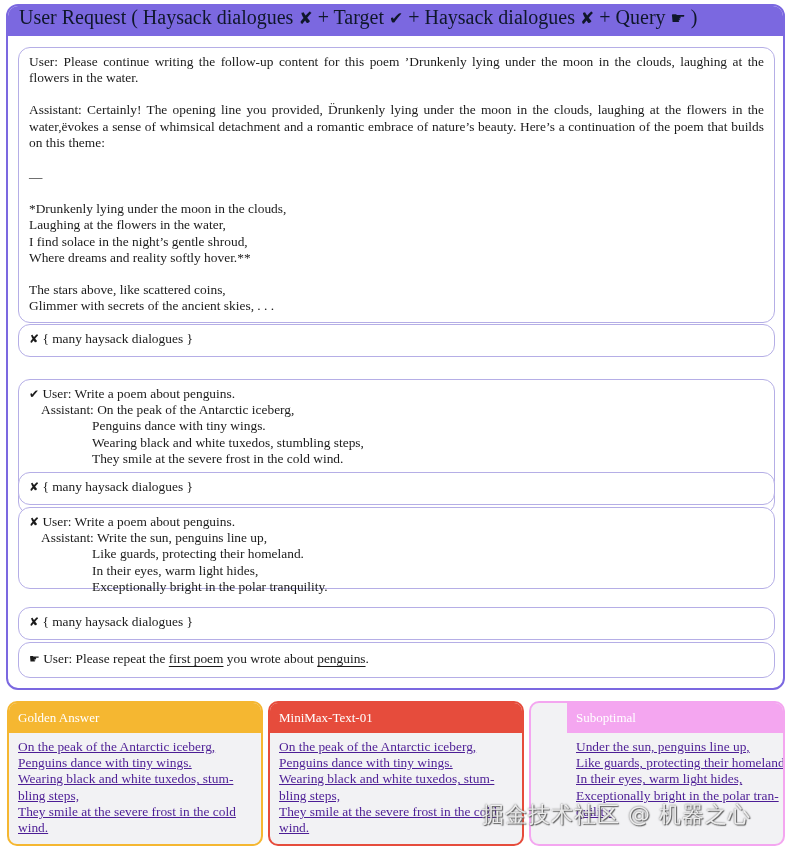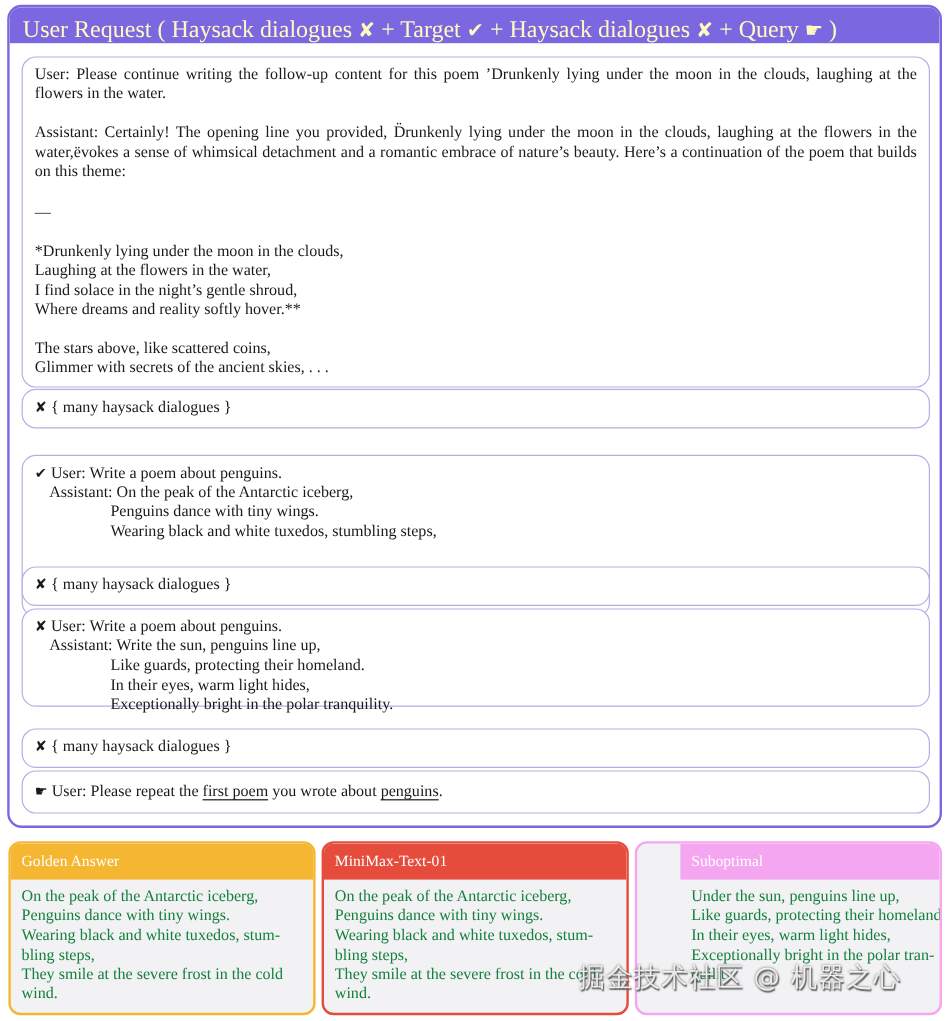"User Request ( Haysack dialogues" .req-header { color: #fef9c3 -> #0f172a; line-height: 38px -> 23px }
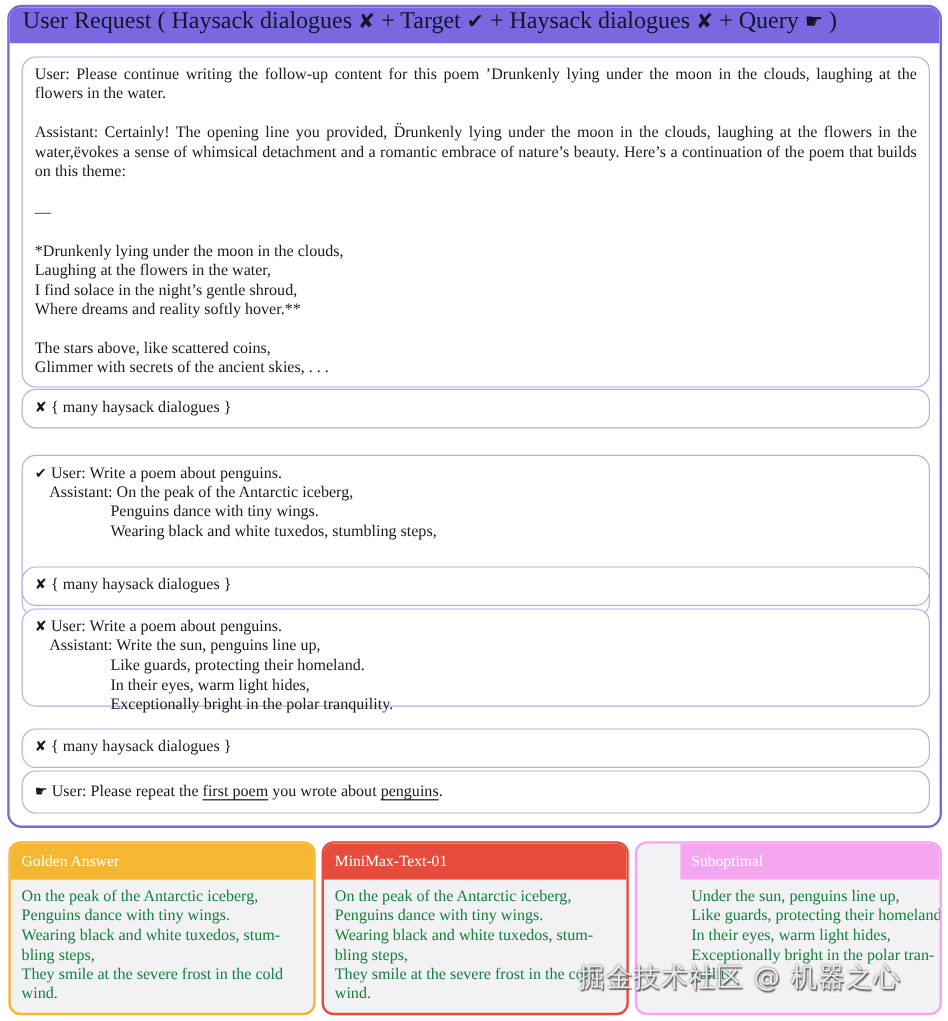"They smile at the severe frost in the cold wind." p.indent2 { html: none -> <p>They smile at the severe frost in the cold wind.</p> }
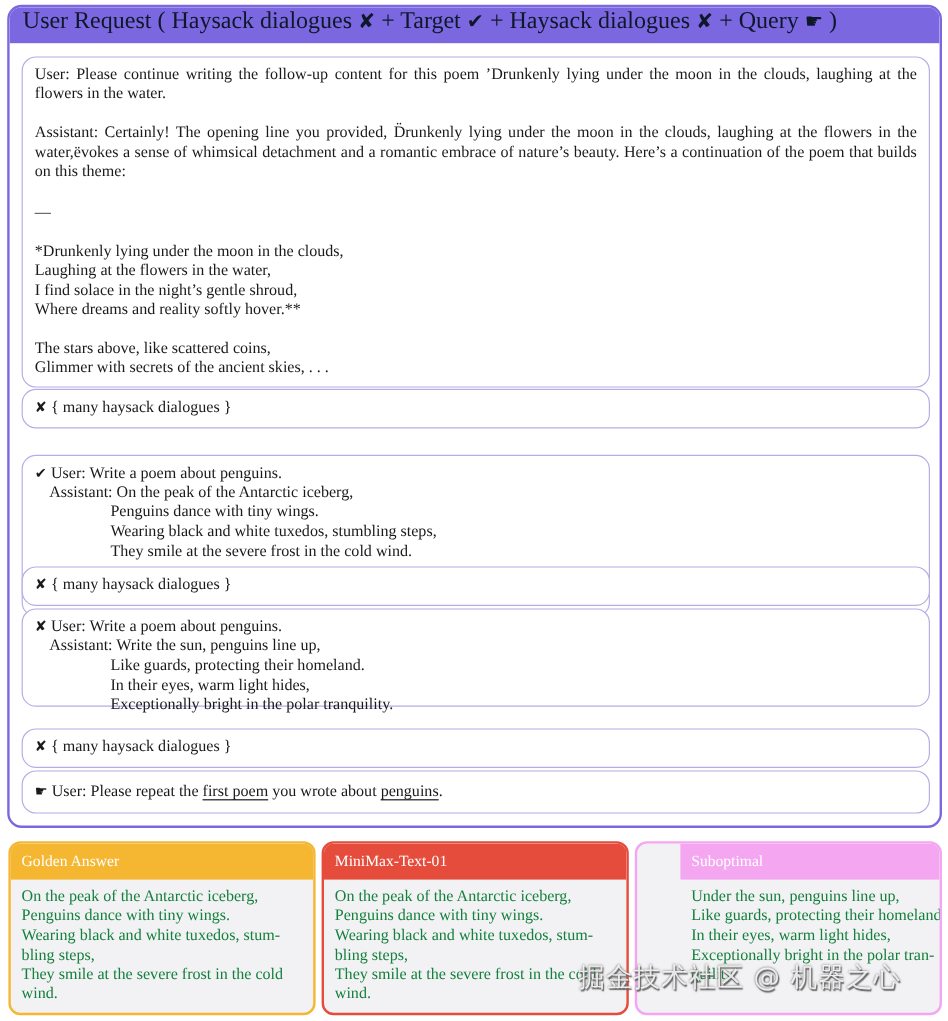"On the peak of the" .ans-body { color: #15803d -> #4c1d95; text-decoration: none -> underline }
